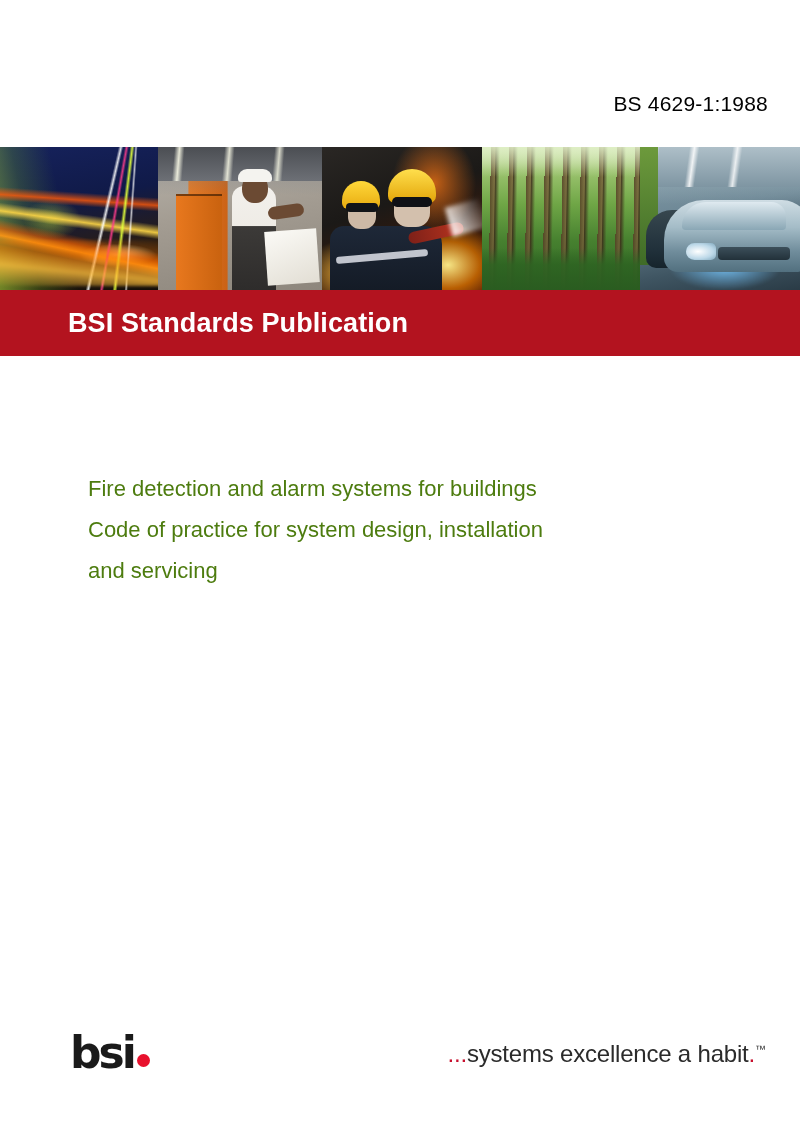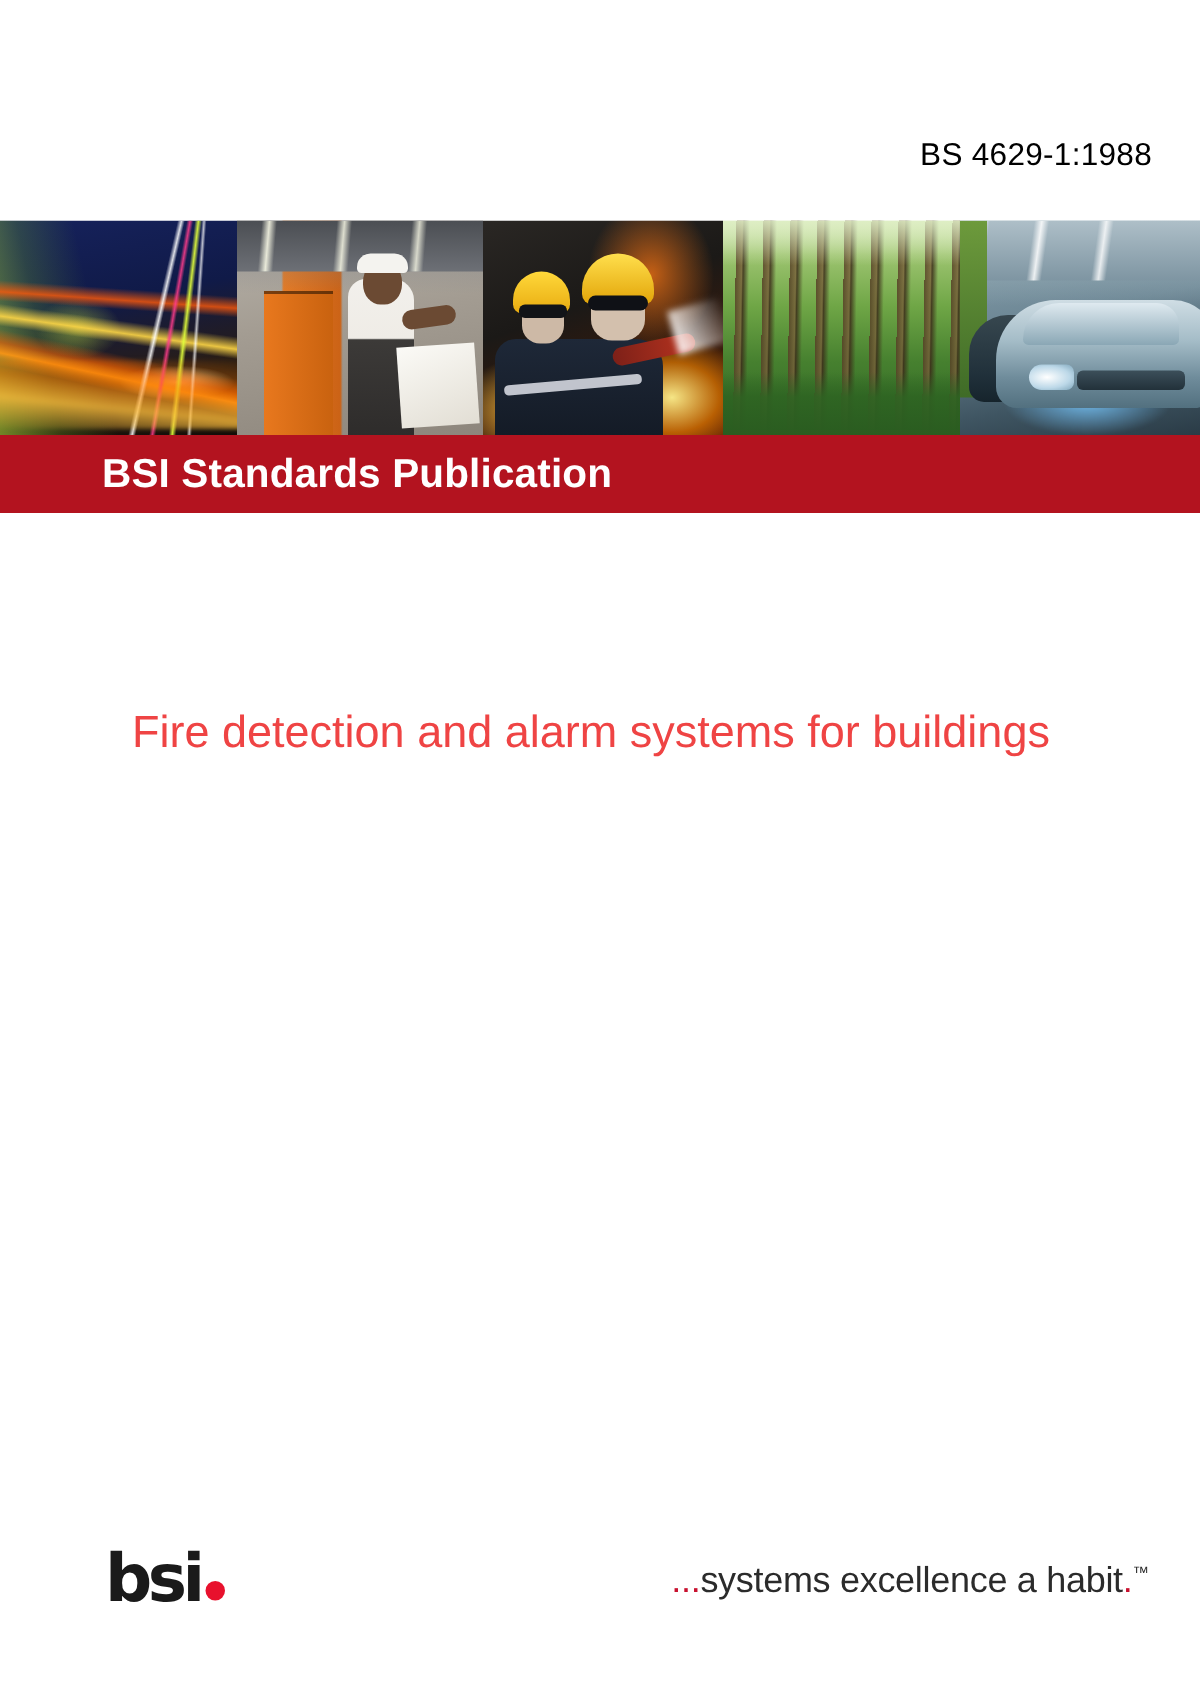"BSI Standards Publication" .red-banner { height: 52px -> 66px }
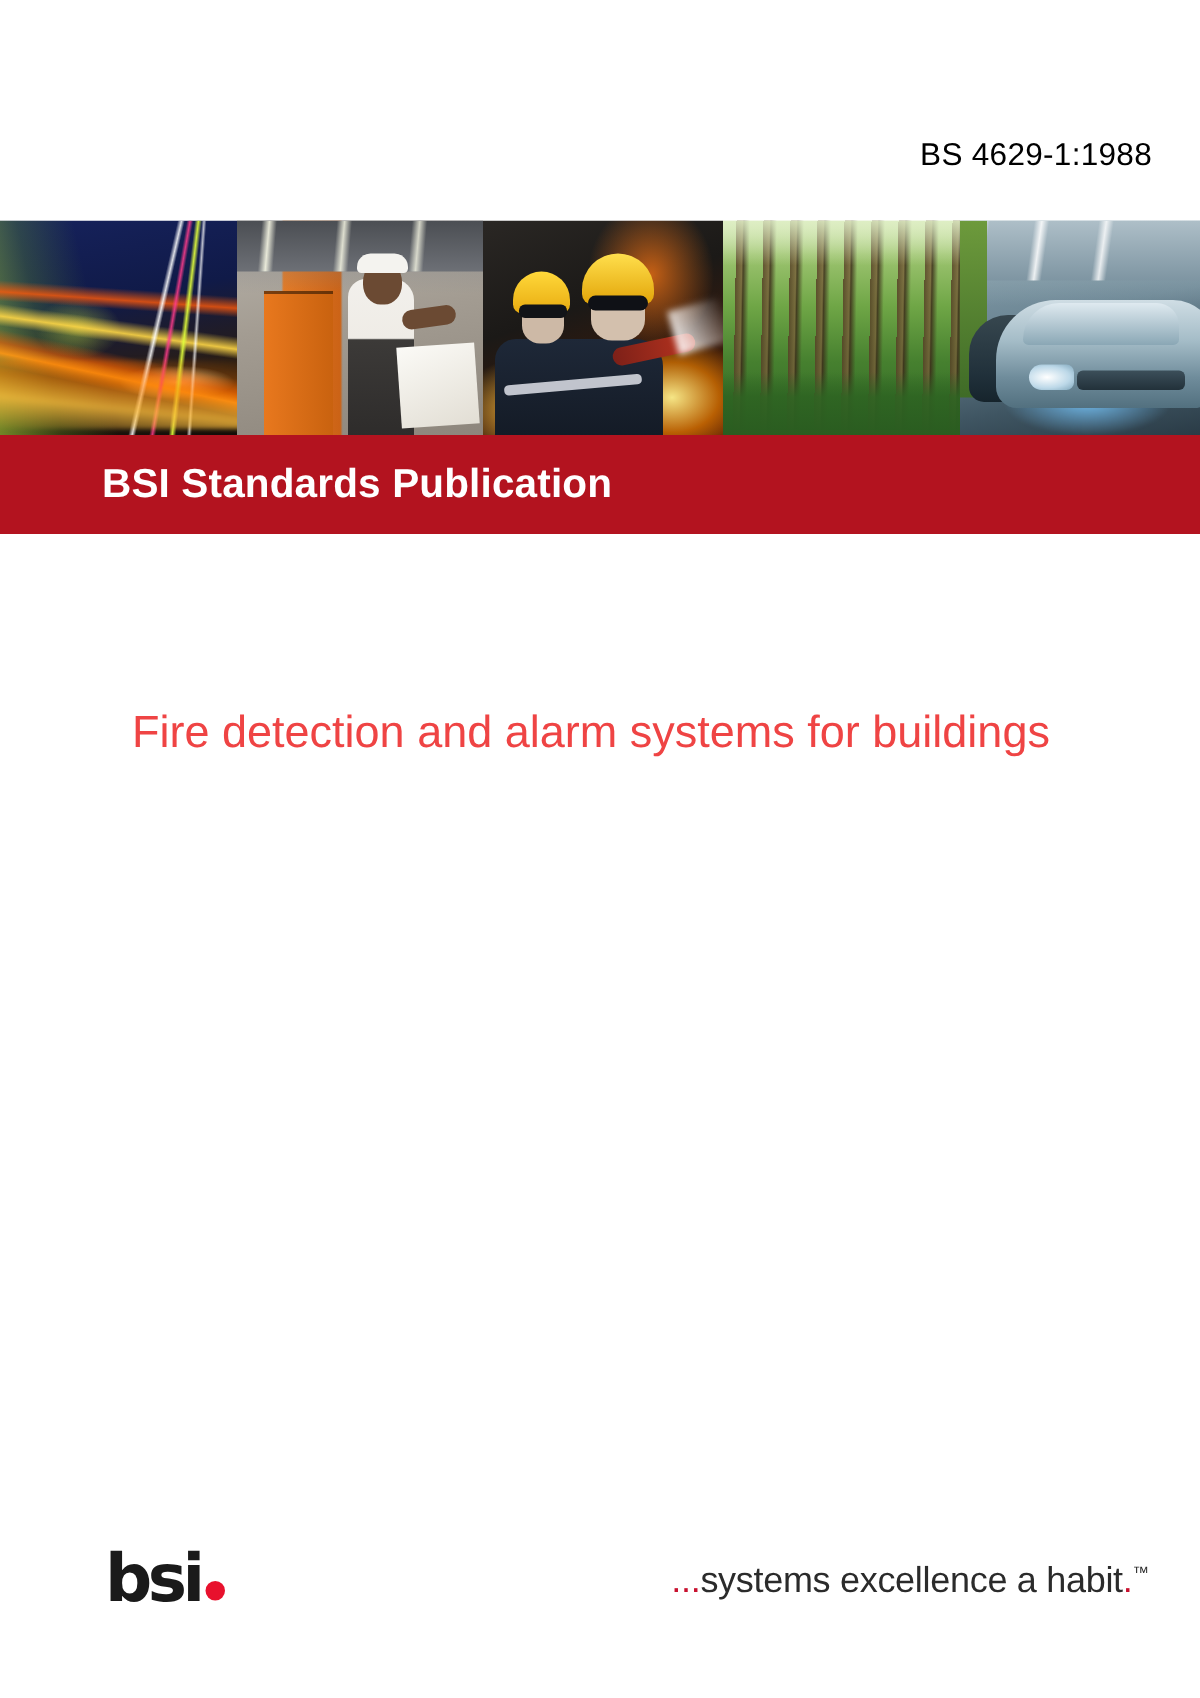"Fire detection and alarm systems" .title-line { color: #ef4444 -> #4d7c0f; font-size: 30px -> 22px }
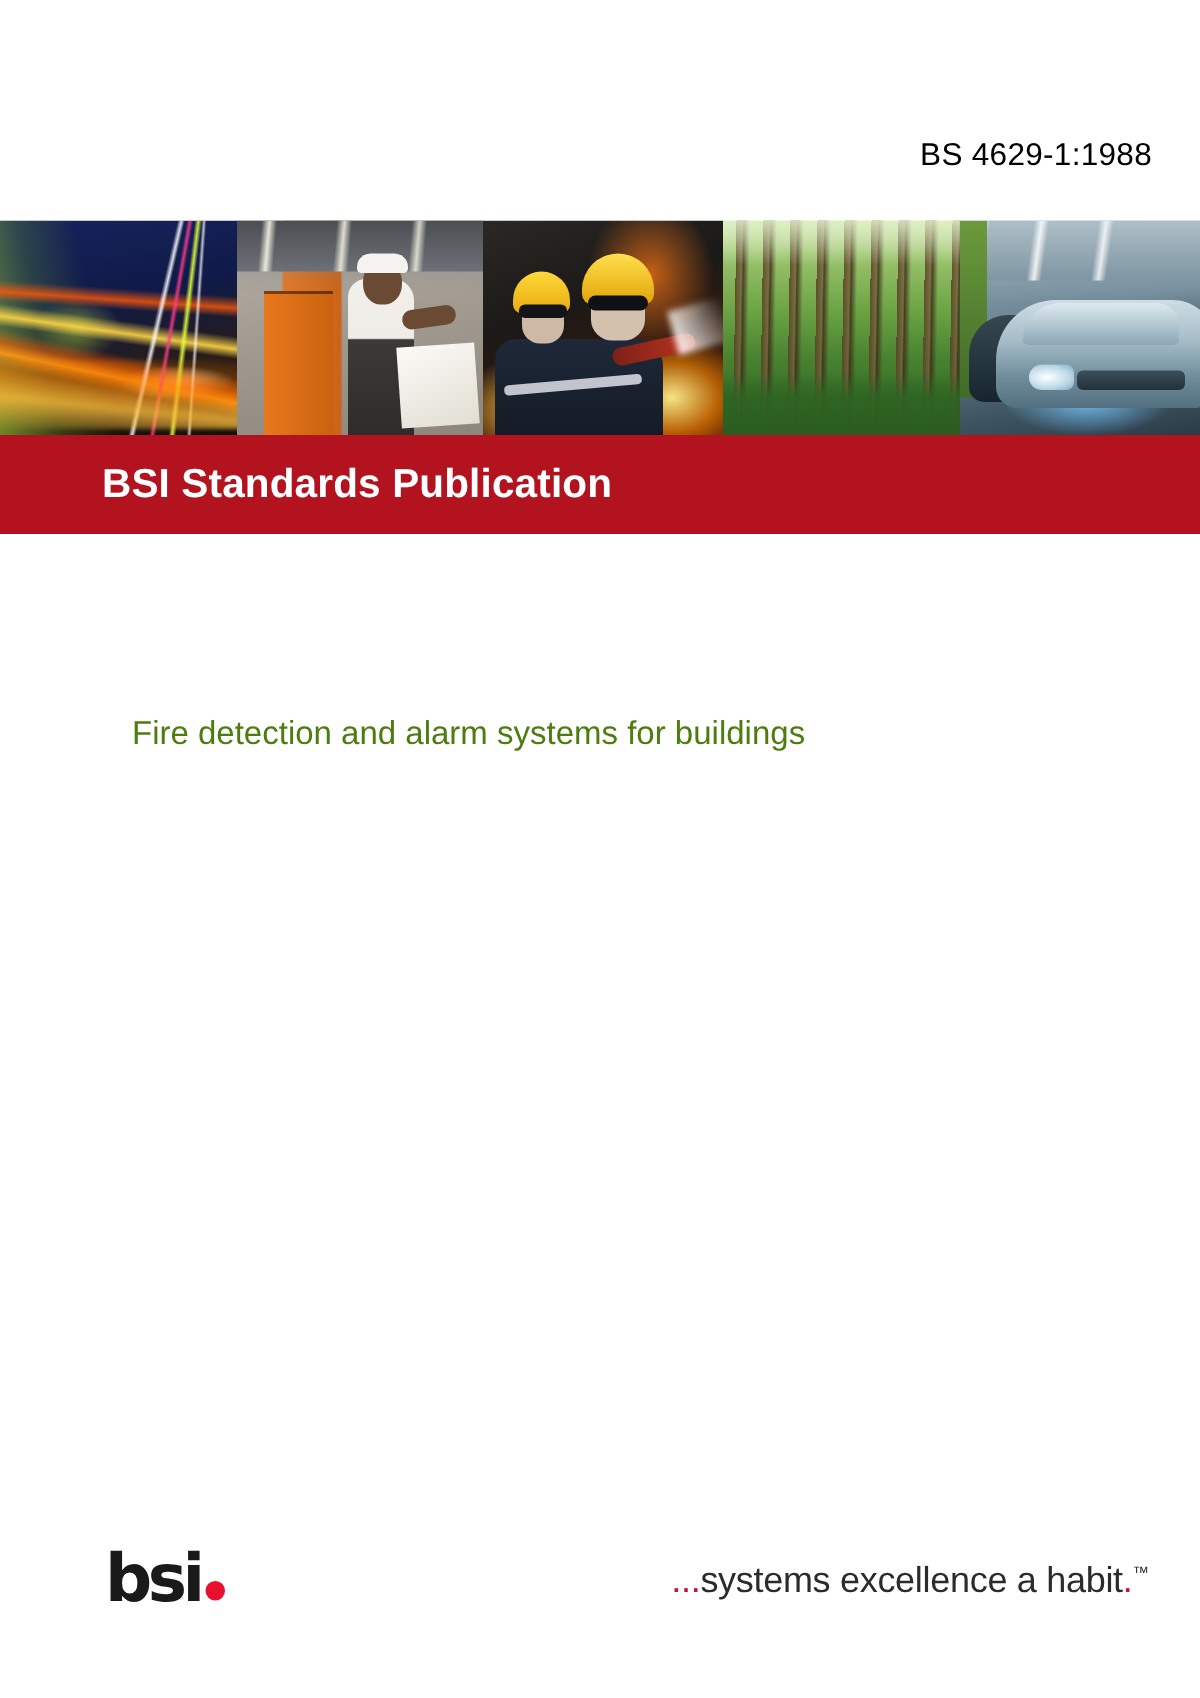"Code of practice for system" div.title-line { html: none -> <div>Code of practice for system design, installation</div> }
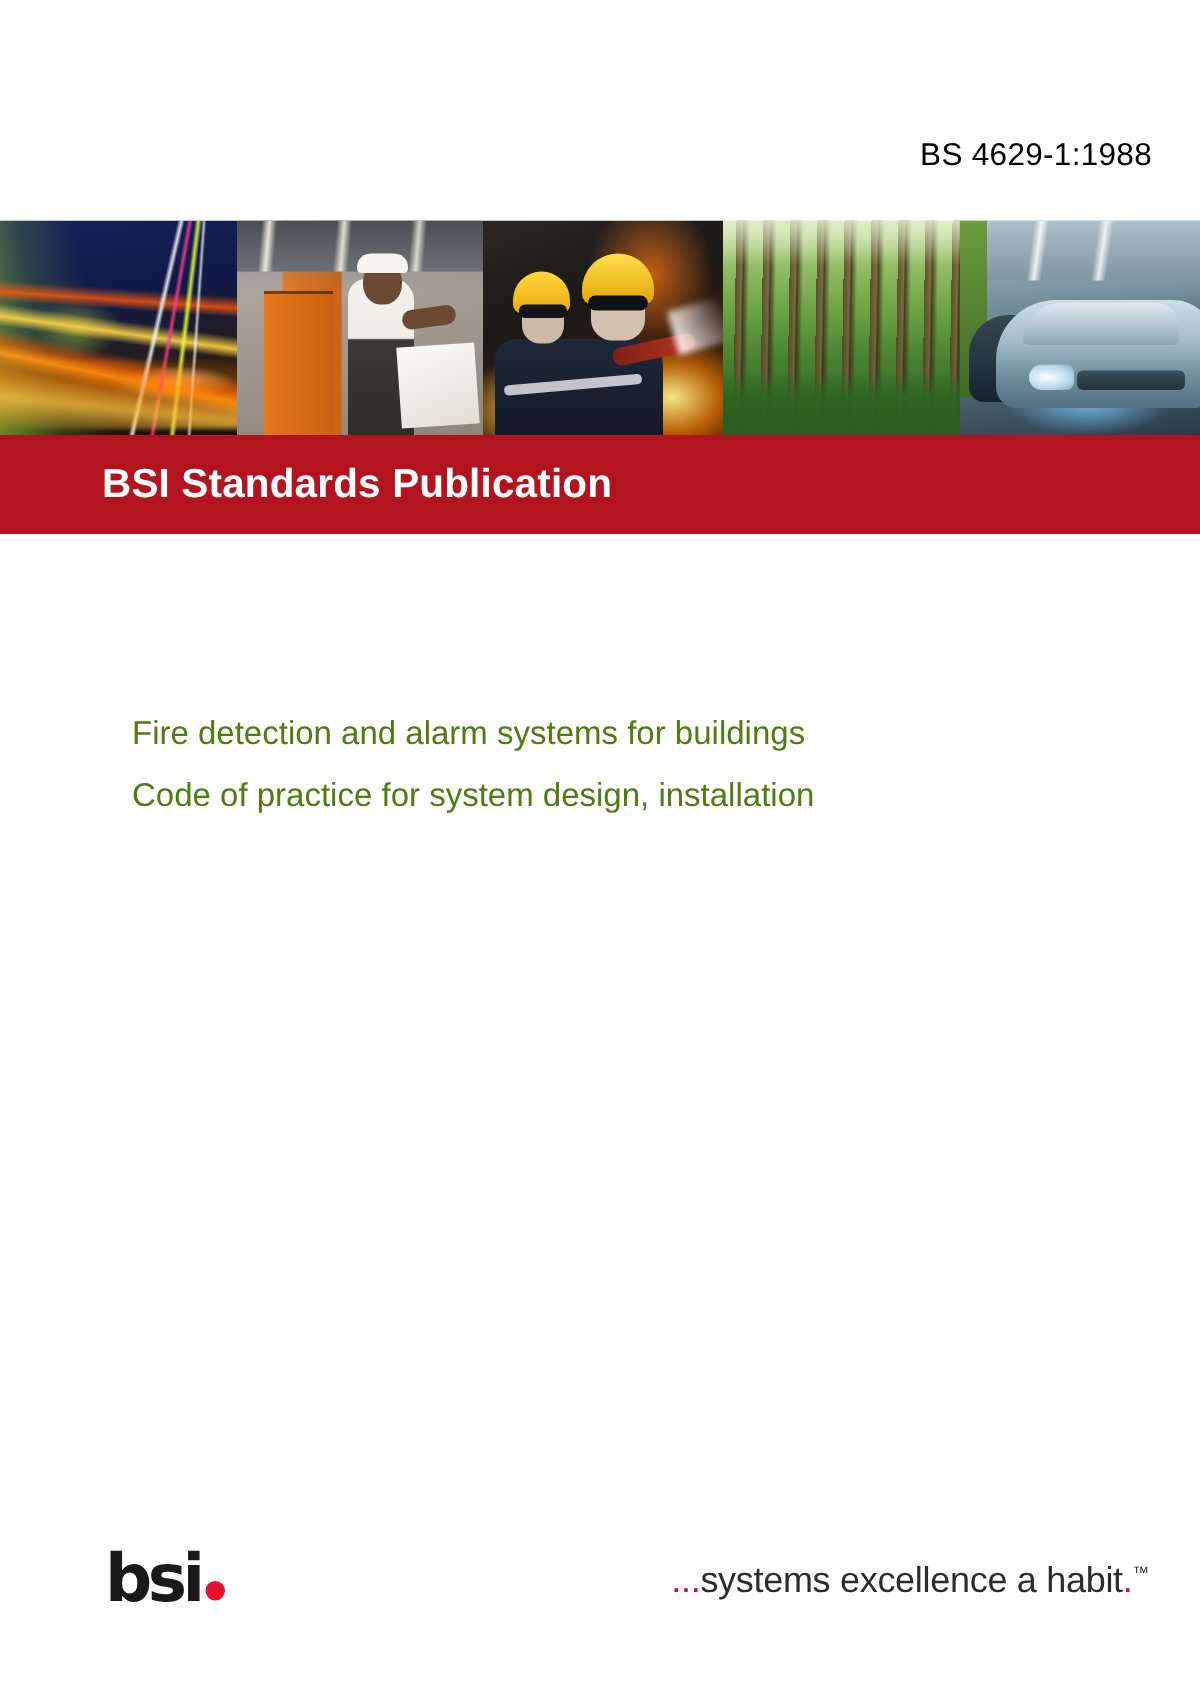"and servicing" div.title-line { html: none -> <div>and servicing</div> }
